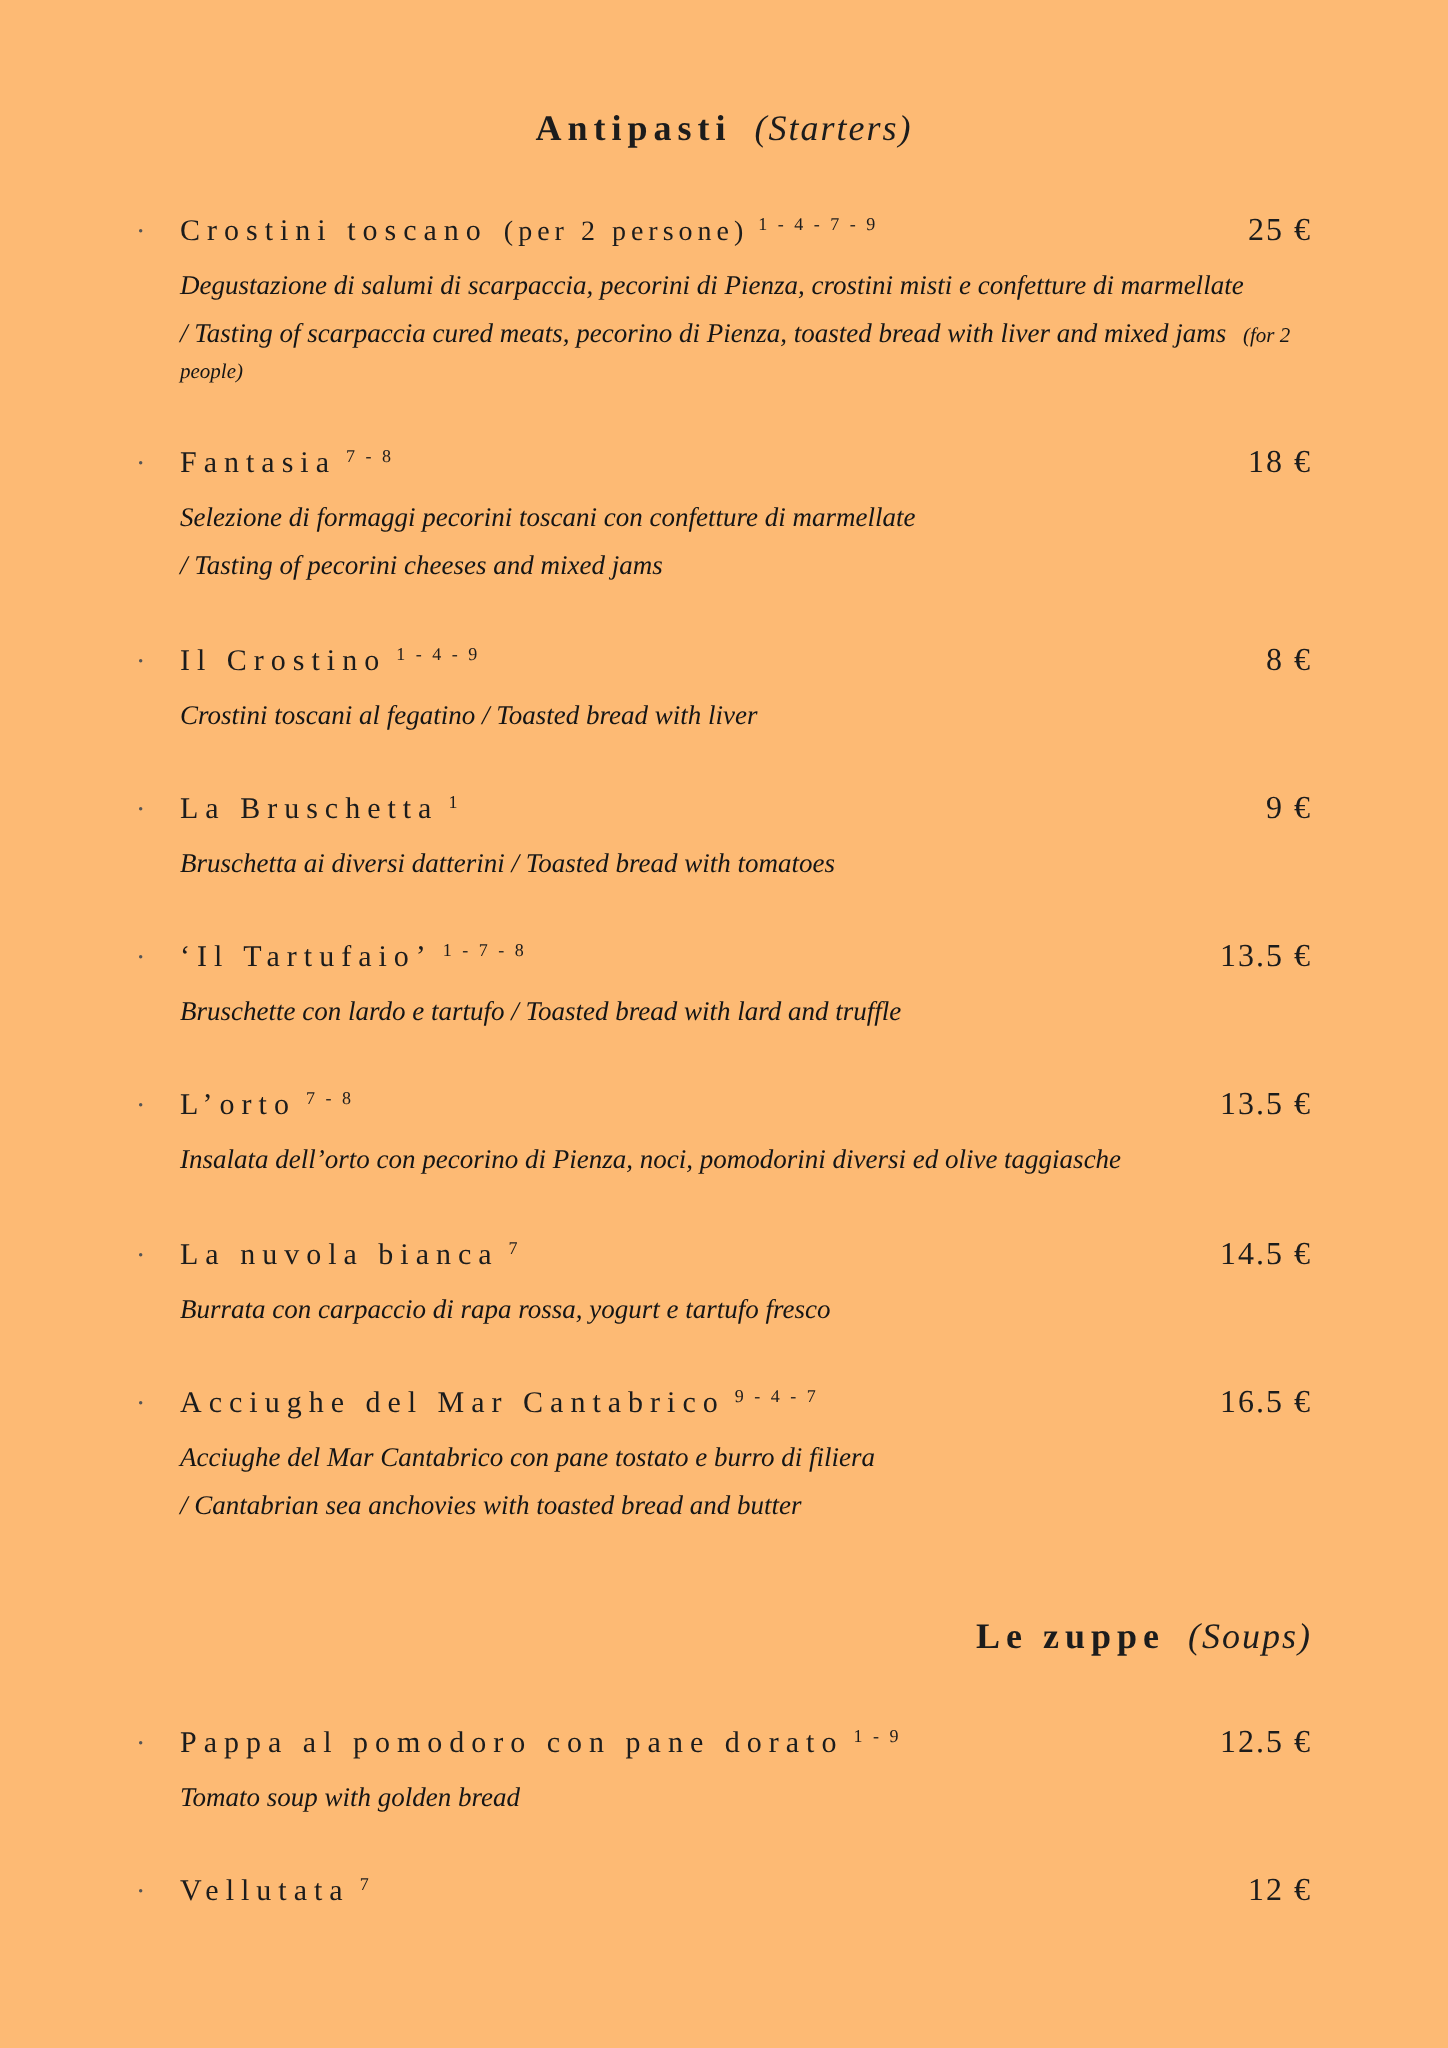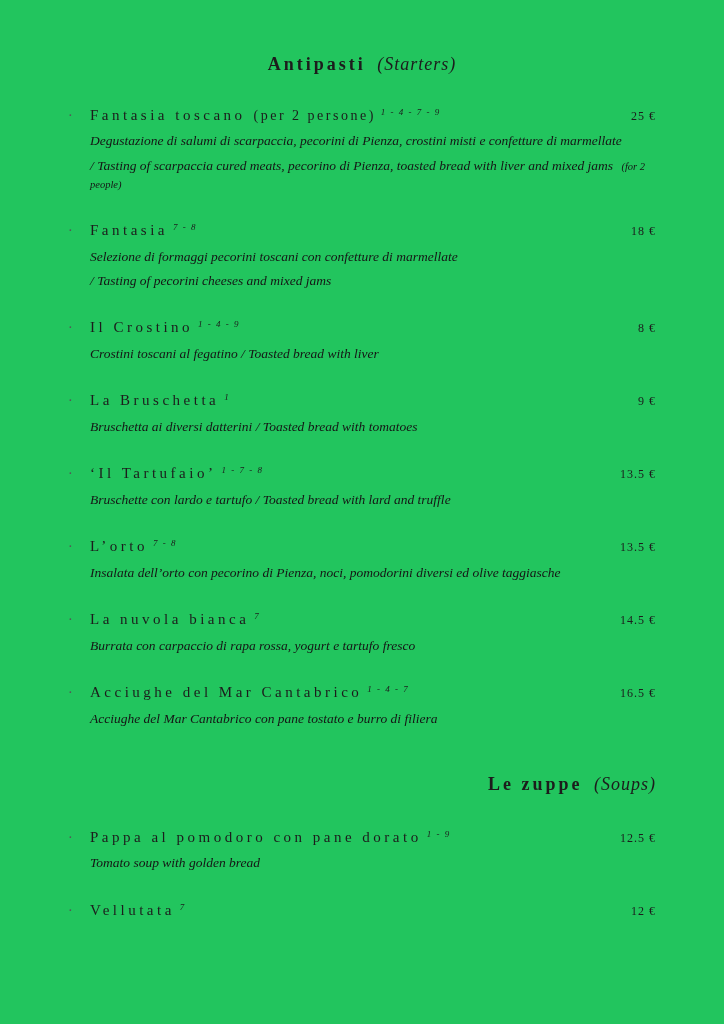"Antipasti (Starters)" .page { background: #22c55e -> #fdba74 }
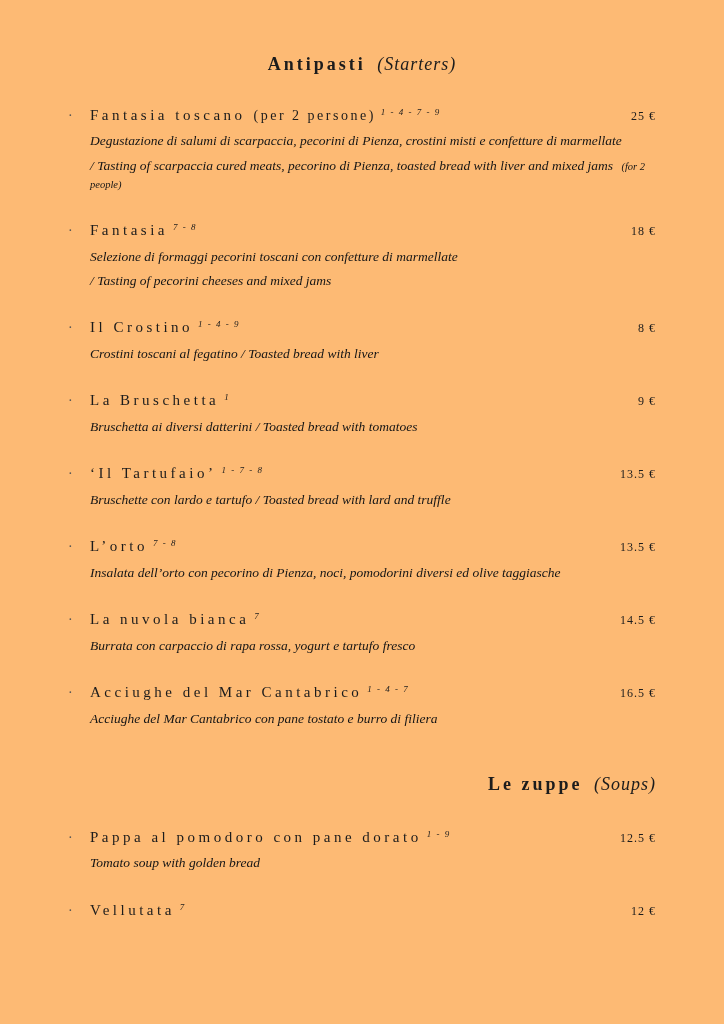"Fantasia toscano" span.name { text: Fantasia -> Crostini }
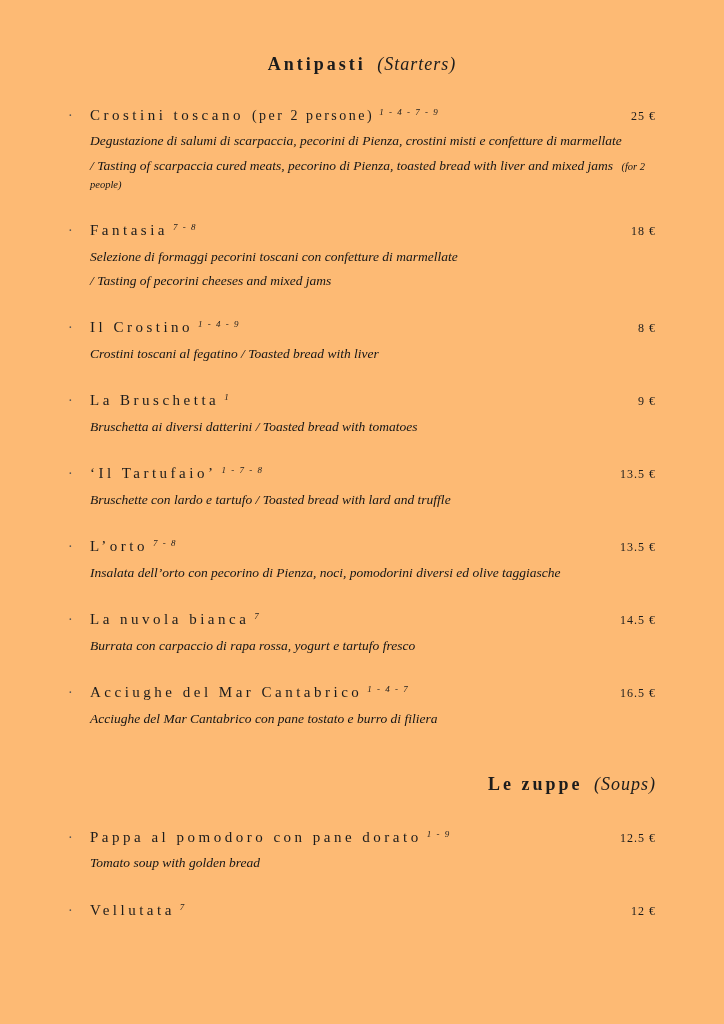"1 - 4 - 7" .alg { font-style: italic -> none }
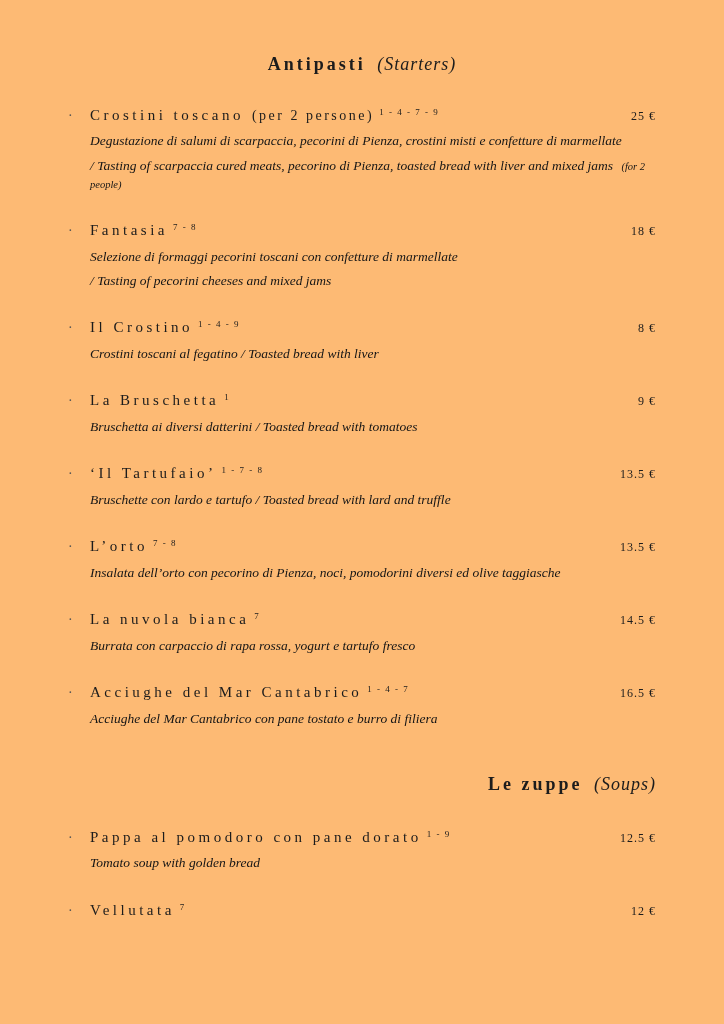"25 €" .price { font-size: 12px -> 16px }
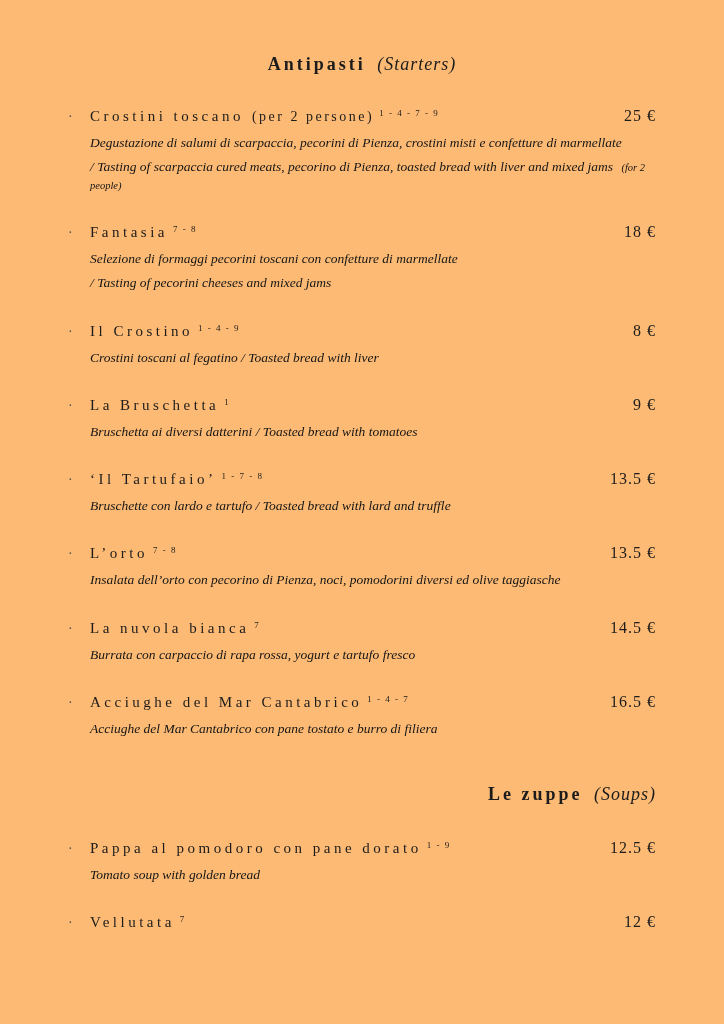"1 - 4 - 7" span.alg { text: 1 -> 9 }
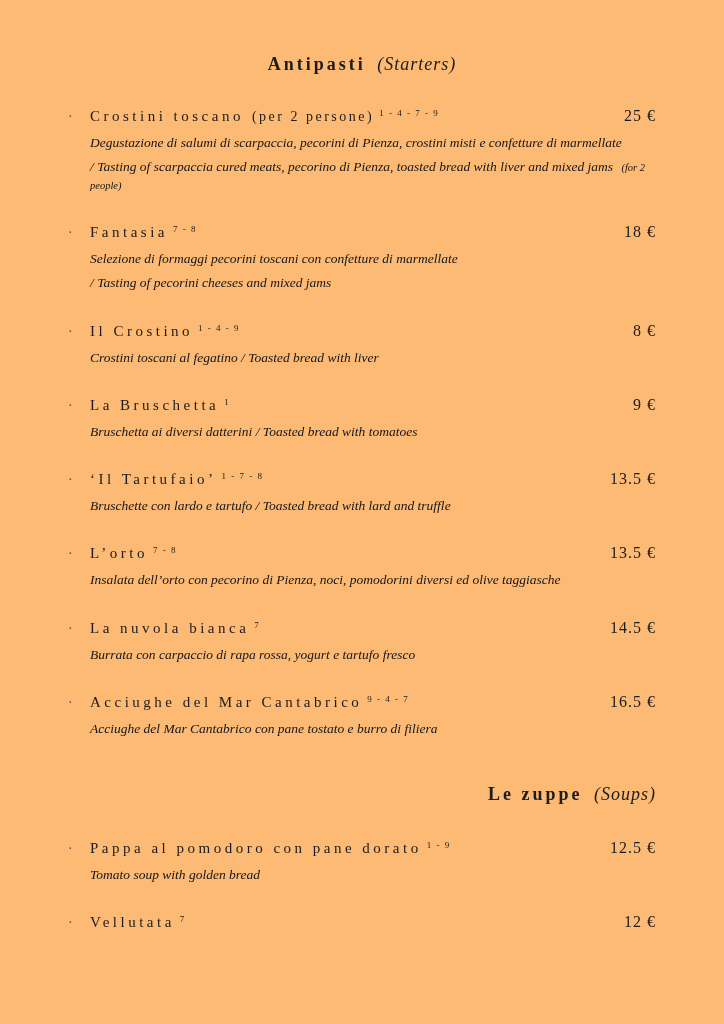"/ Cantabrian sea anchovies with" div.desc { html: none -> <div>/ Cantabrian sea anchovies with toasted bread and butter</div> }
